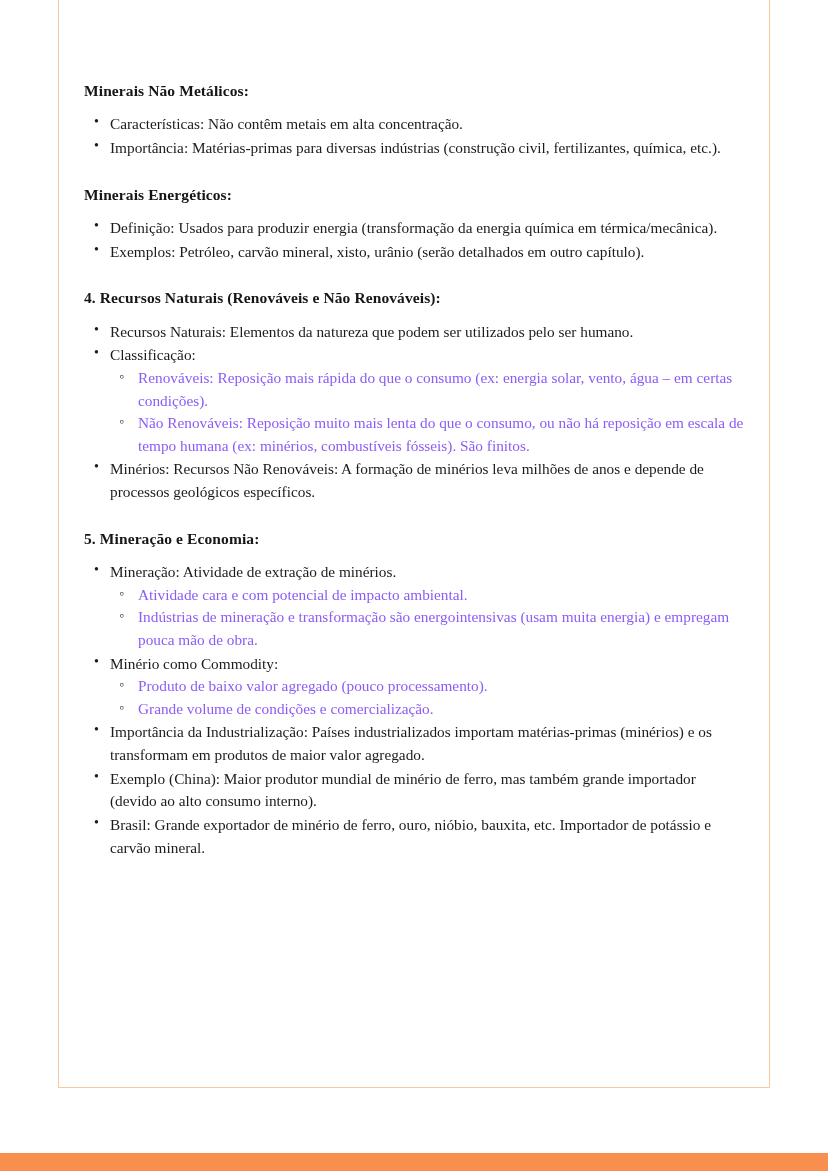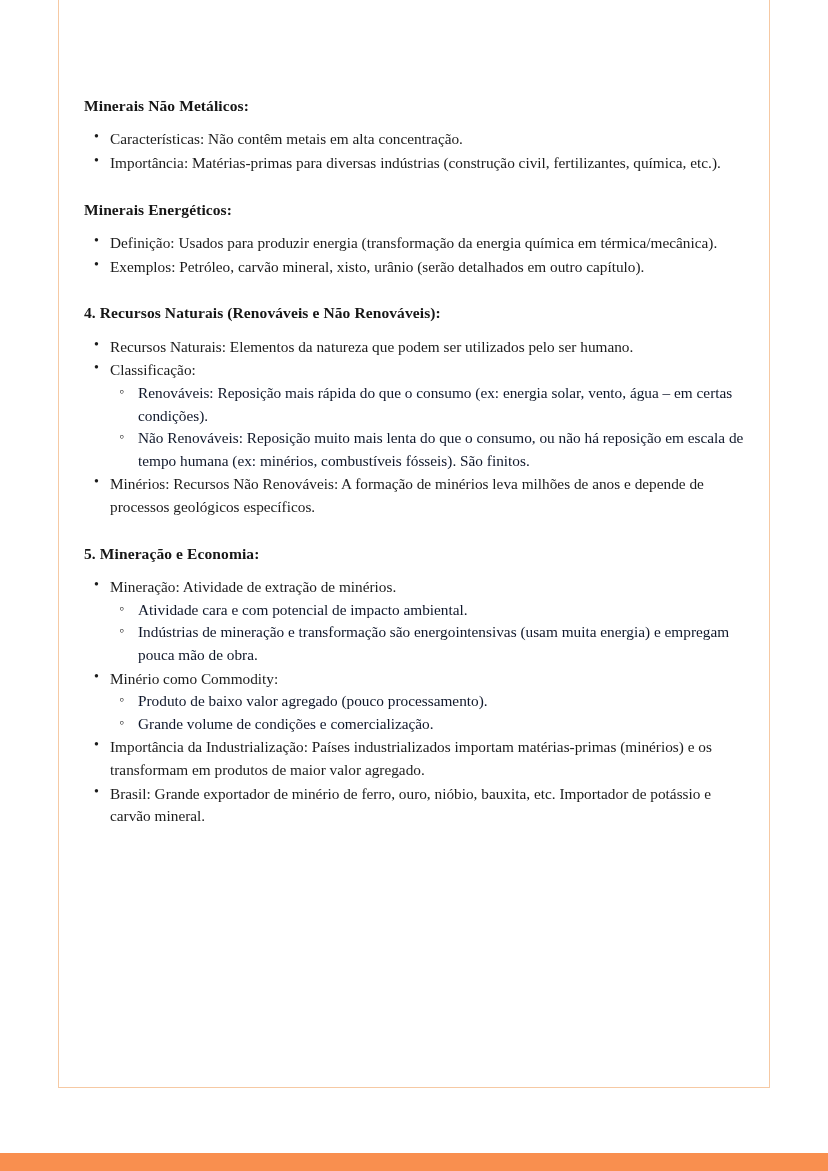"Minerais Não Metálicos:" #content { top: 96px -> 81px }
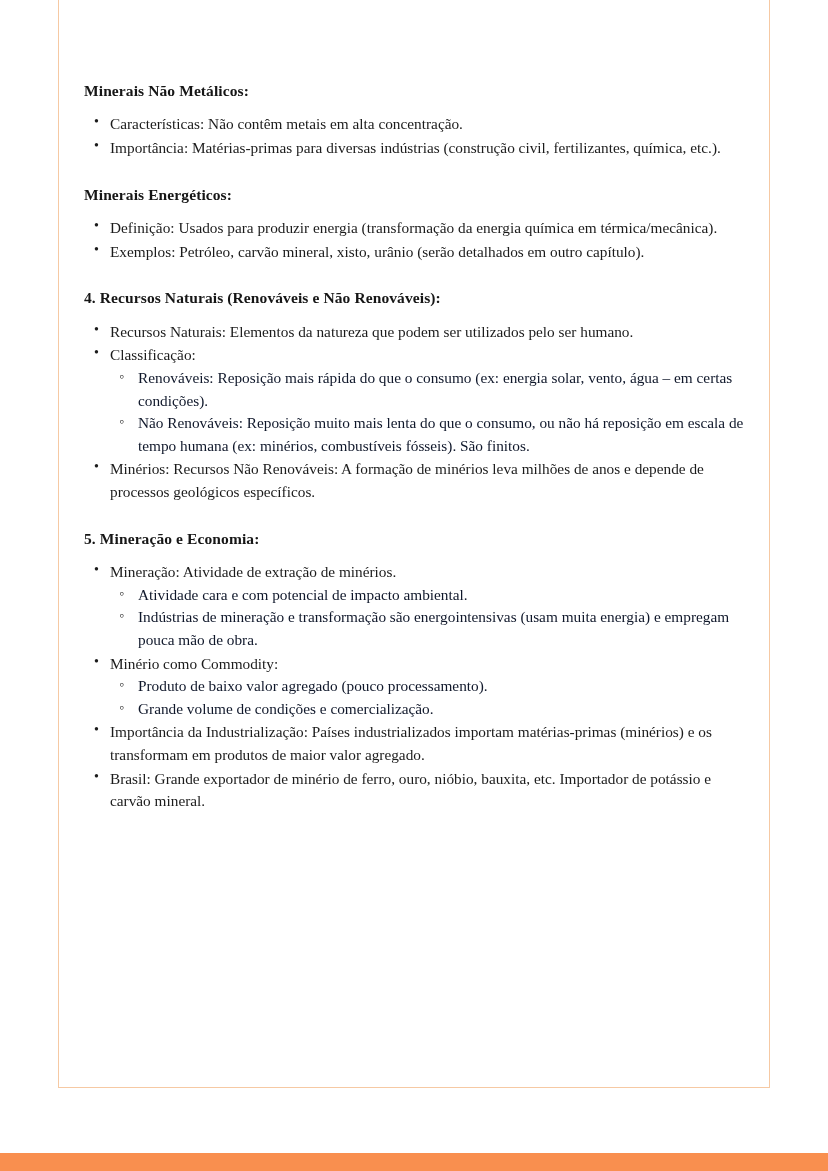"Renováveis: Reposição mais rápida do" ul.lvl2 > li.subbullet { color: #0f172a -> #8b5cf6 }
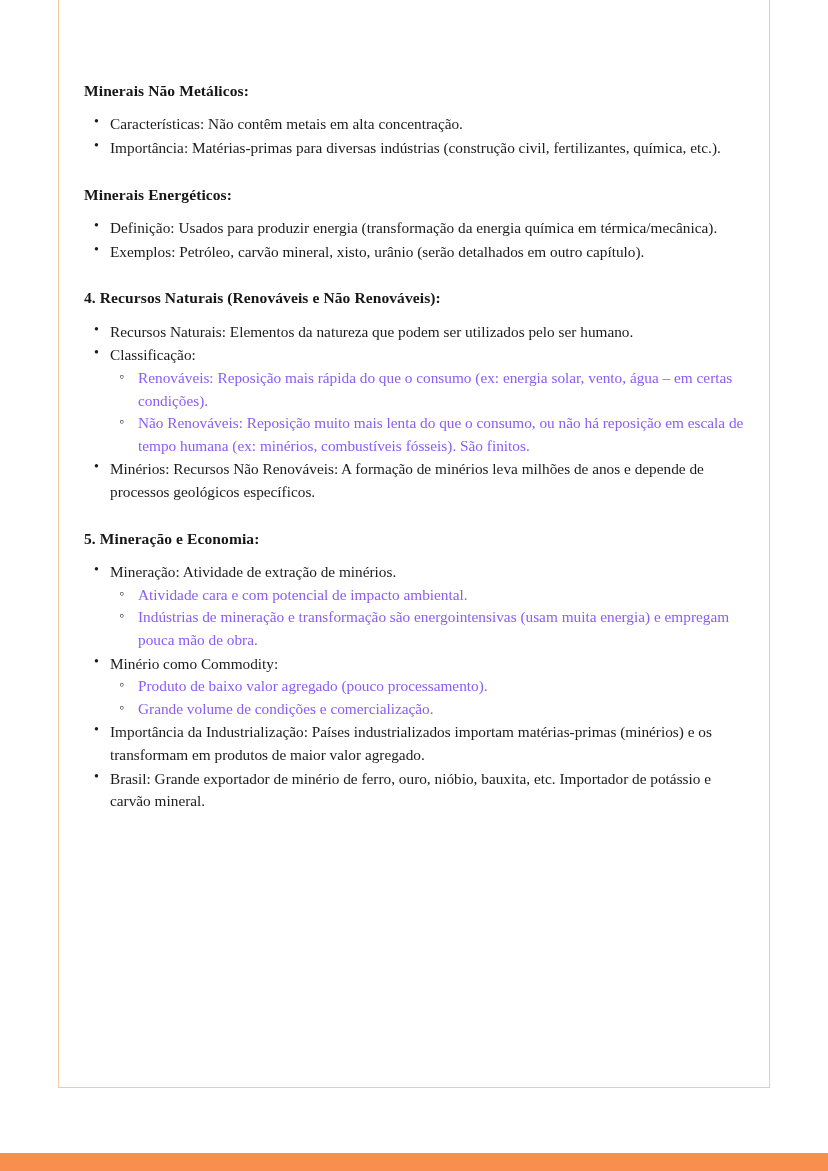"Exemplo (China): Maior produtor mundial" li.bullet { html: none -> <li><span>Exemplo (China): Maior produtor mundial de minério de ferro, mas também grande importador (devido ao alto consumo interno).</span></li> }
